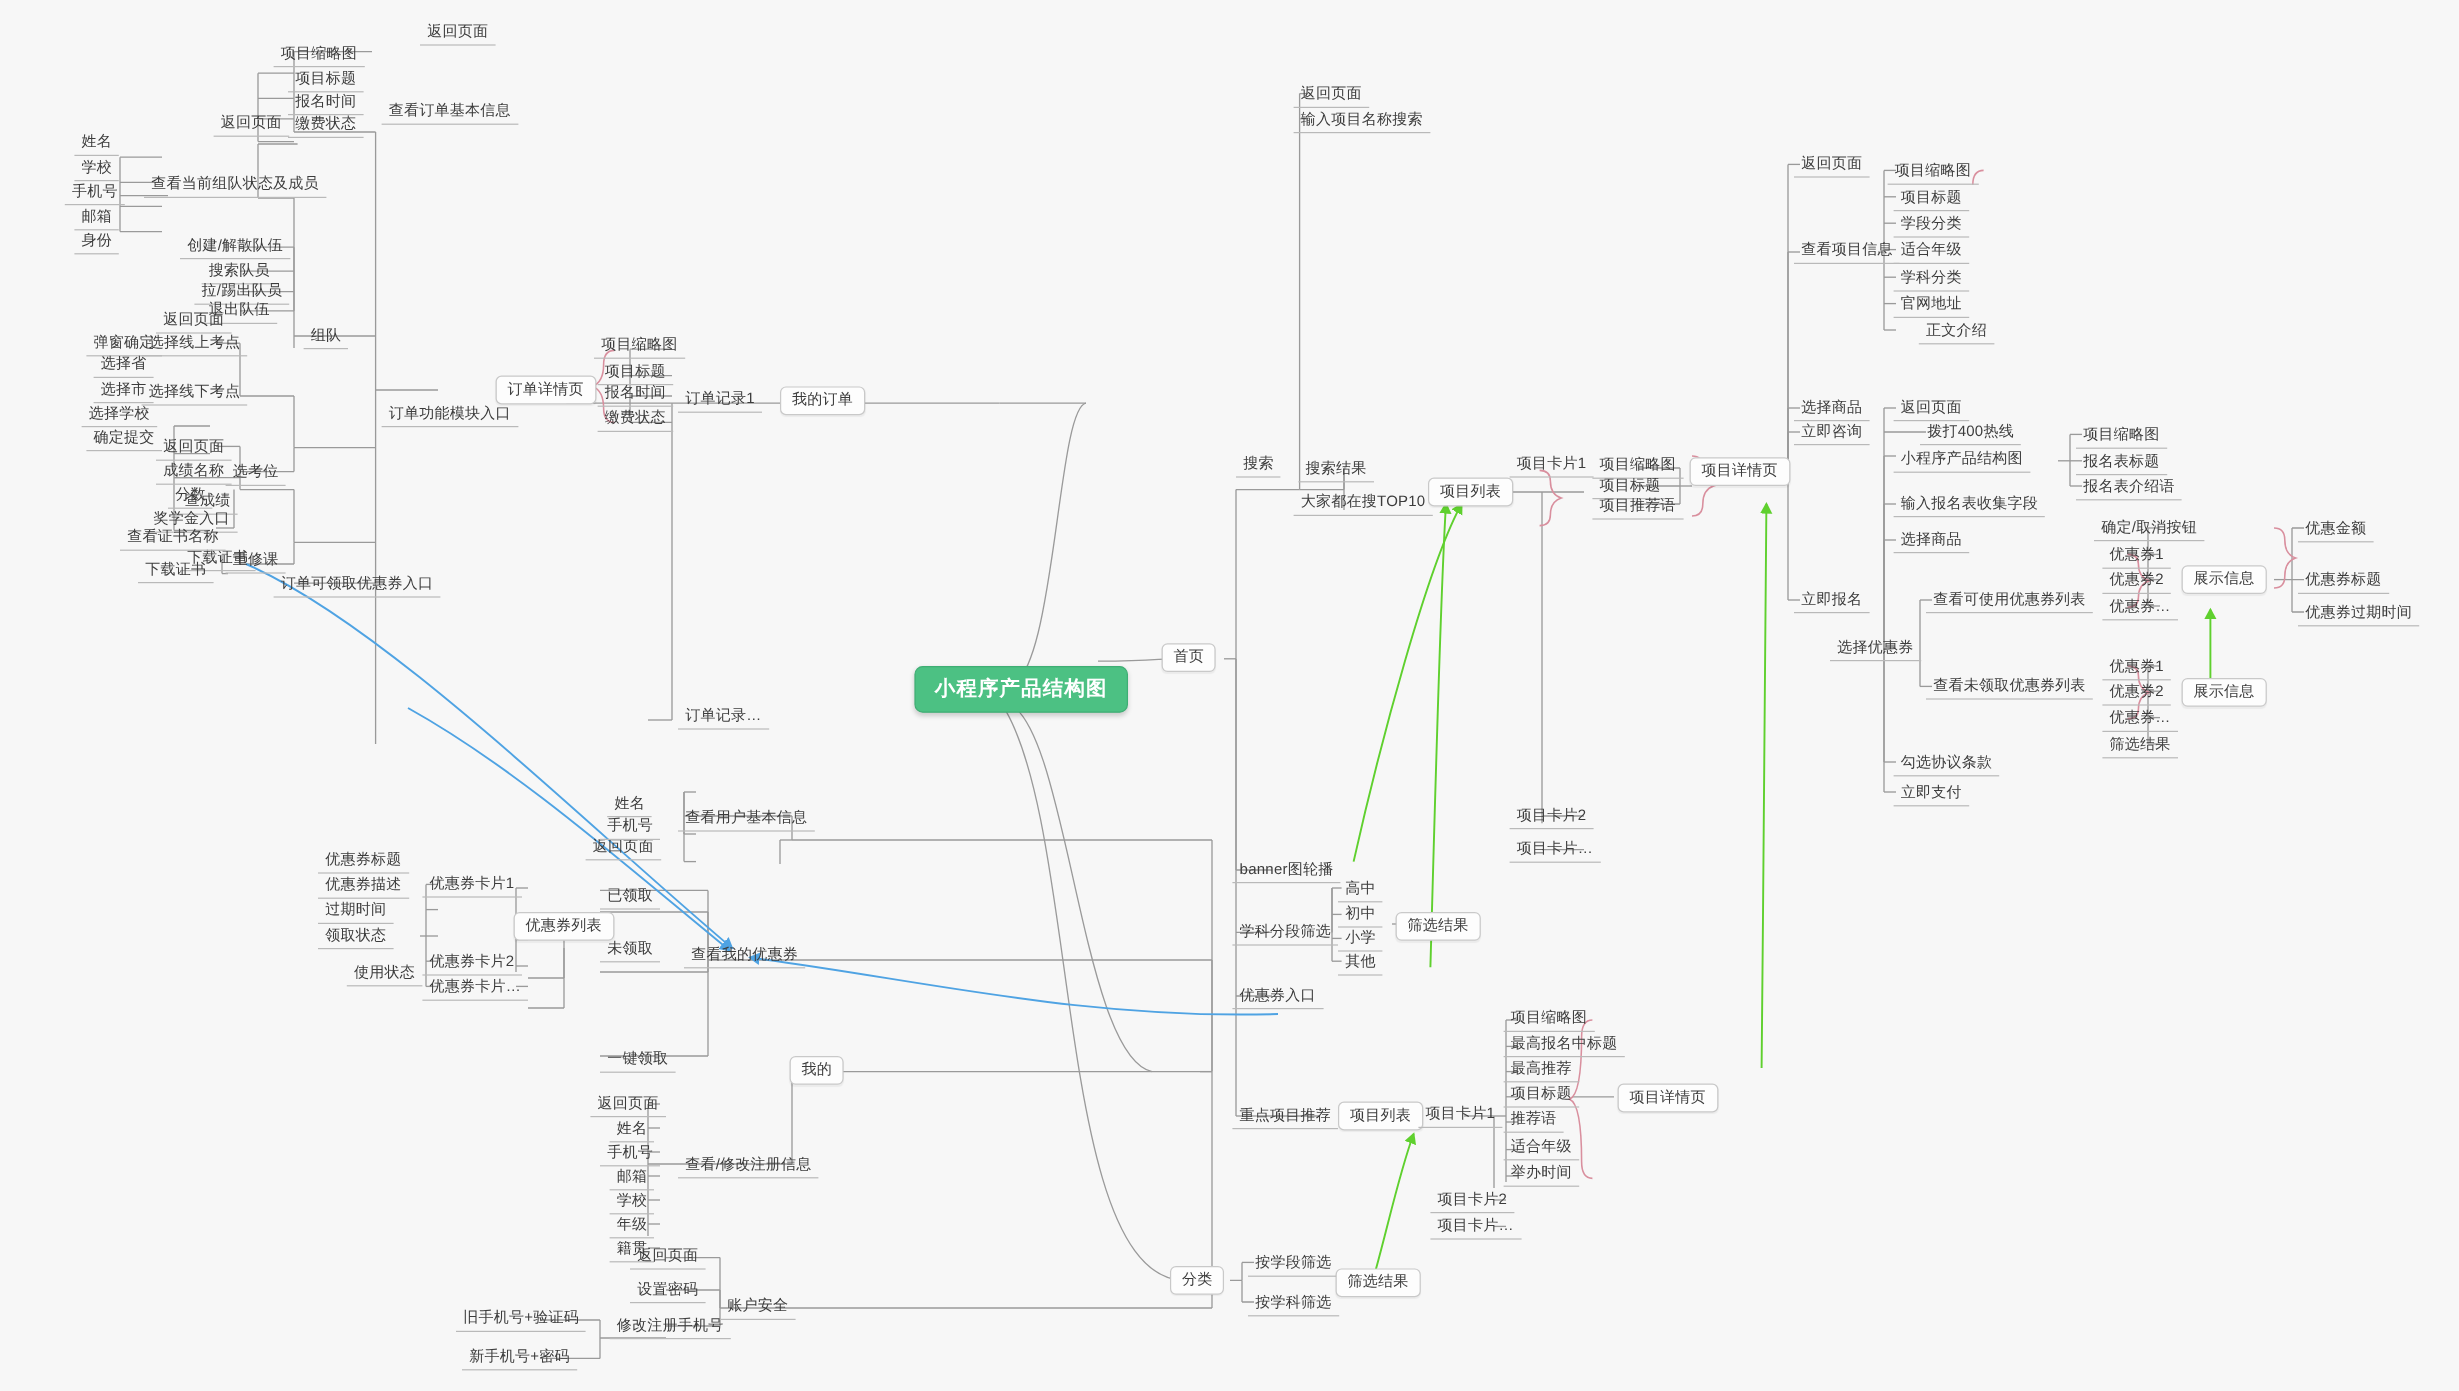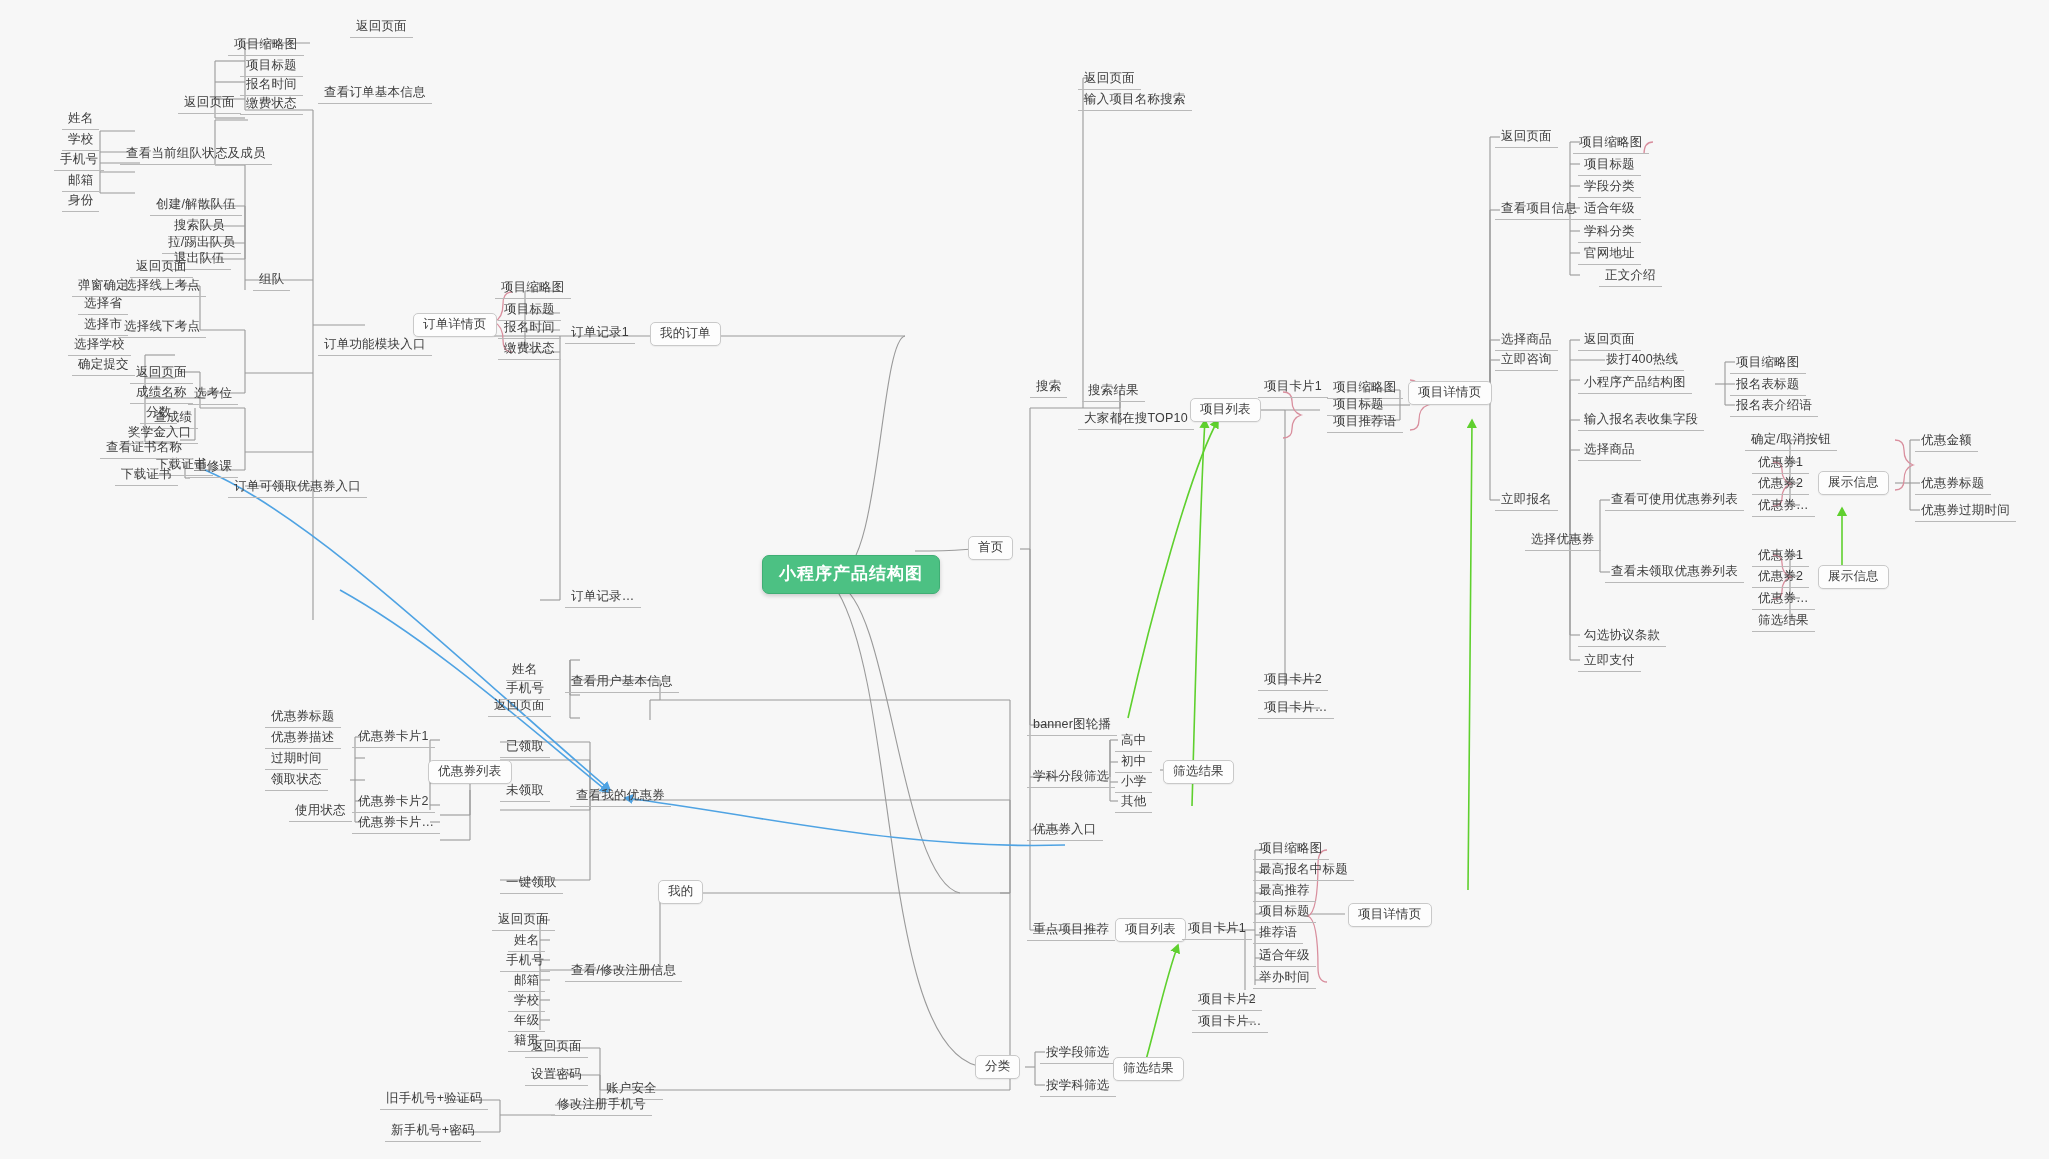"修改注册手机号" div.n { margin-left: 43px -> none }
